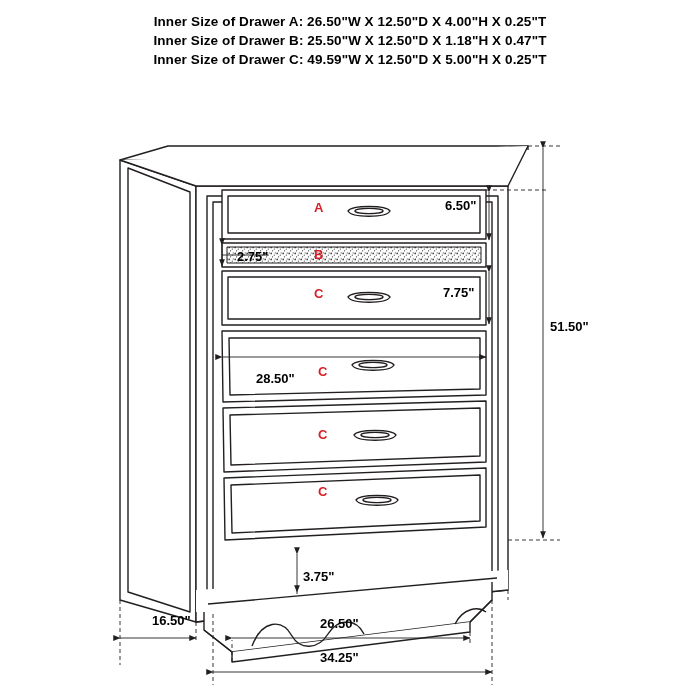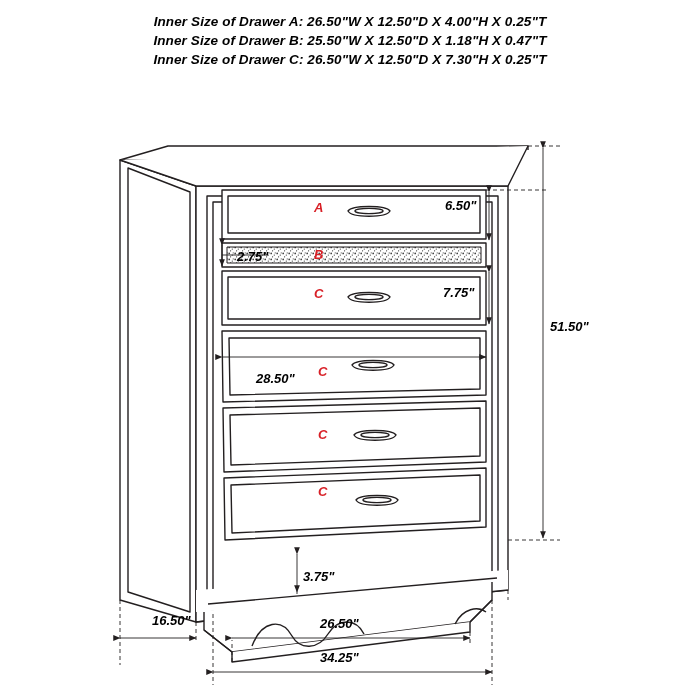"Inner Size of Drawer A:" #stage { font-style: italic -> none }
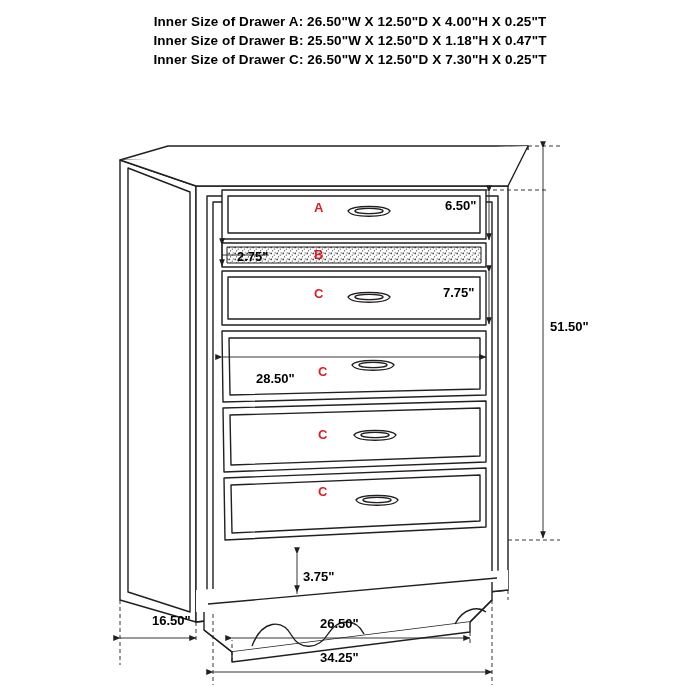"Inner Size of Drawer C:" div.spec-line { text: 26.50"W X 12.50"D X 7.30 -> 49.59"W X 12.50"D X 5.00 }
